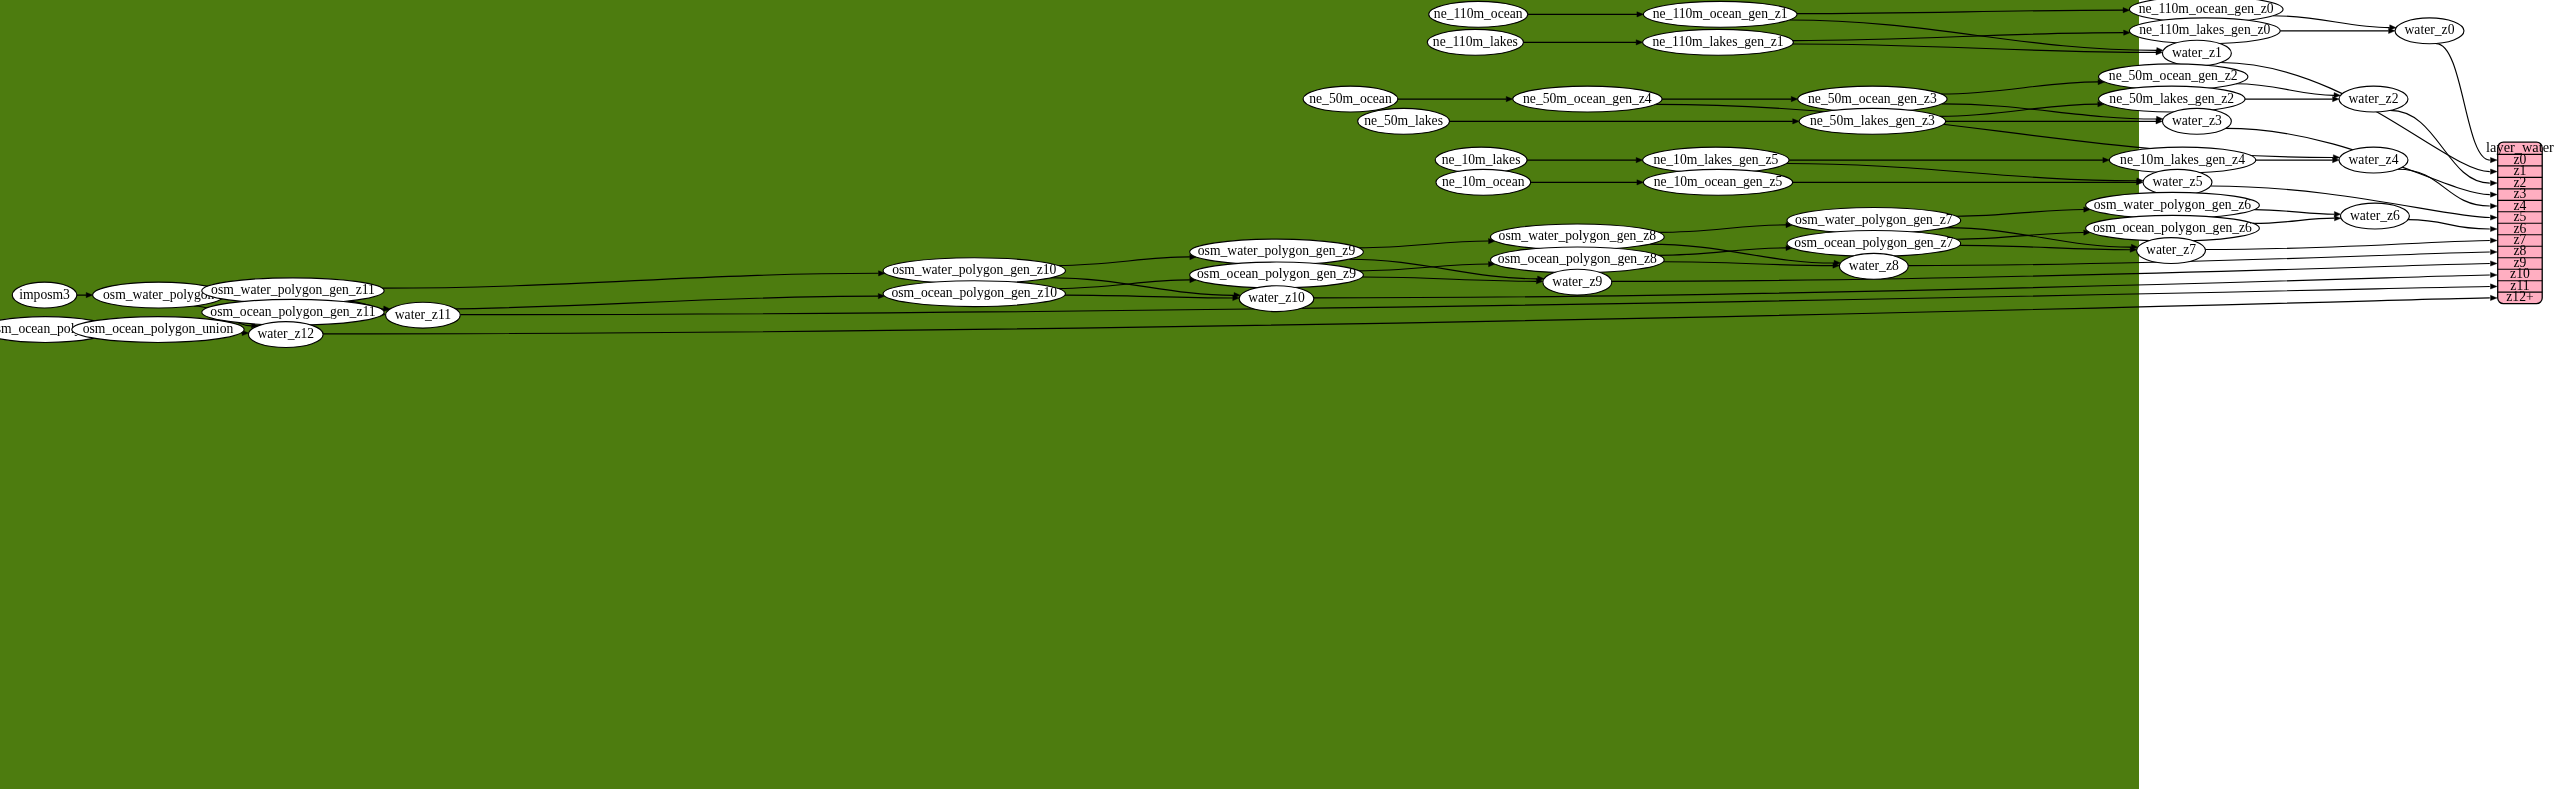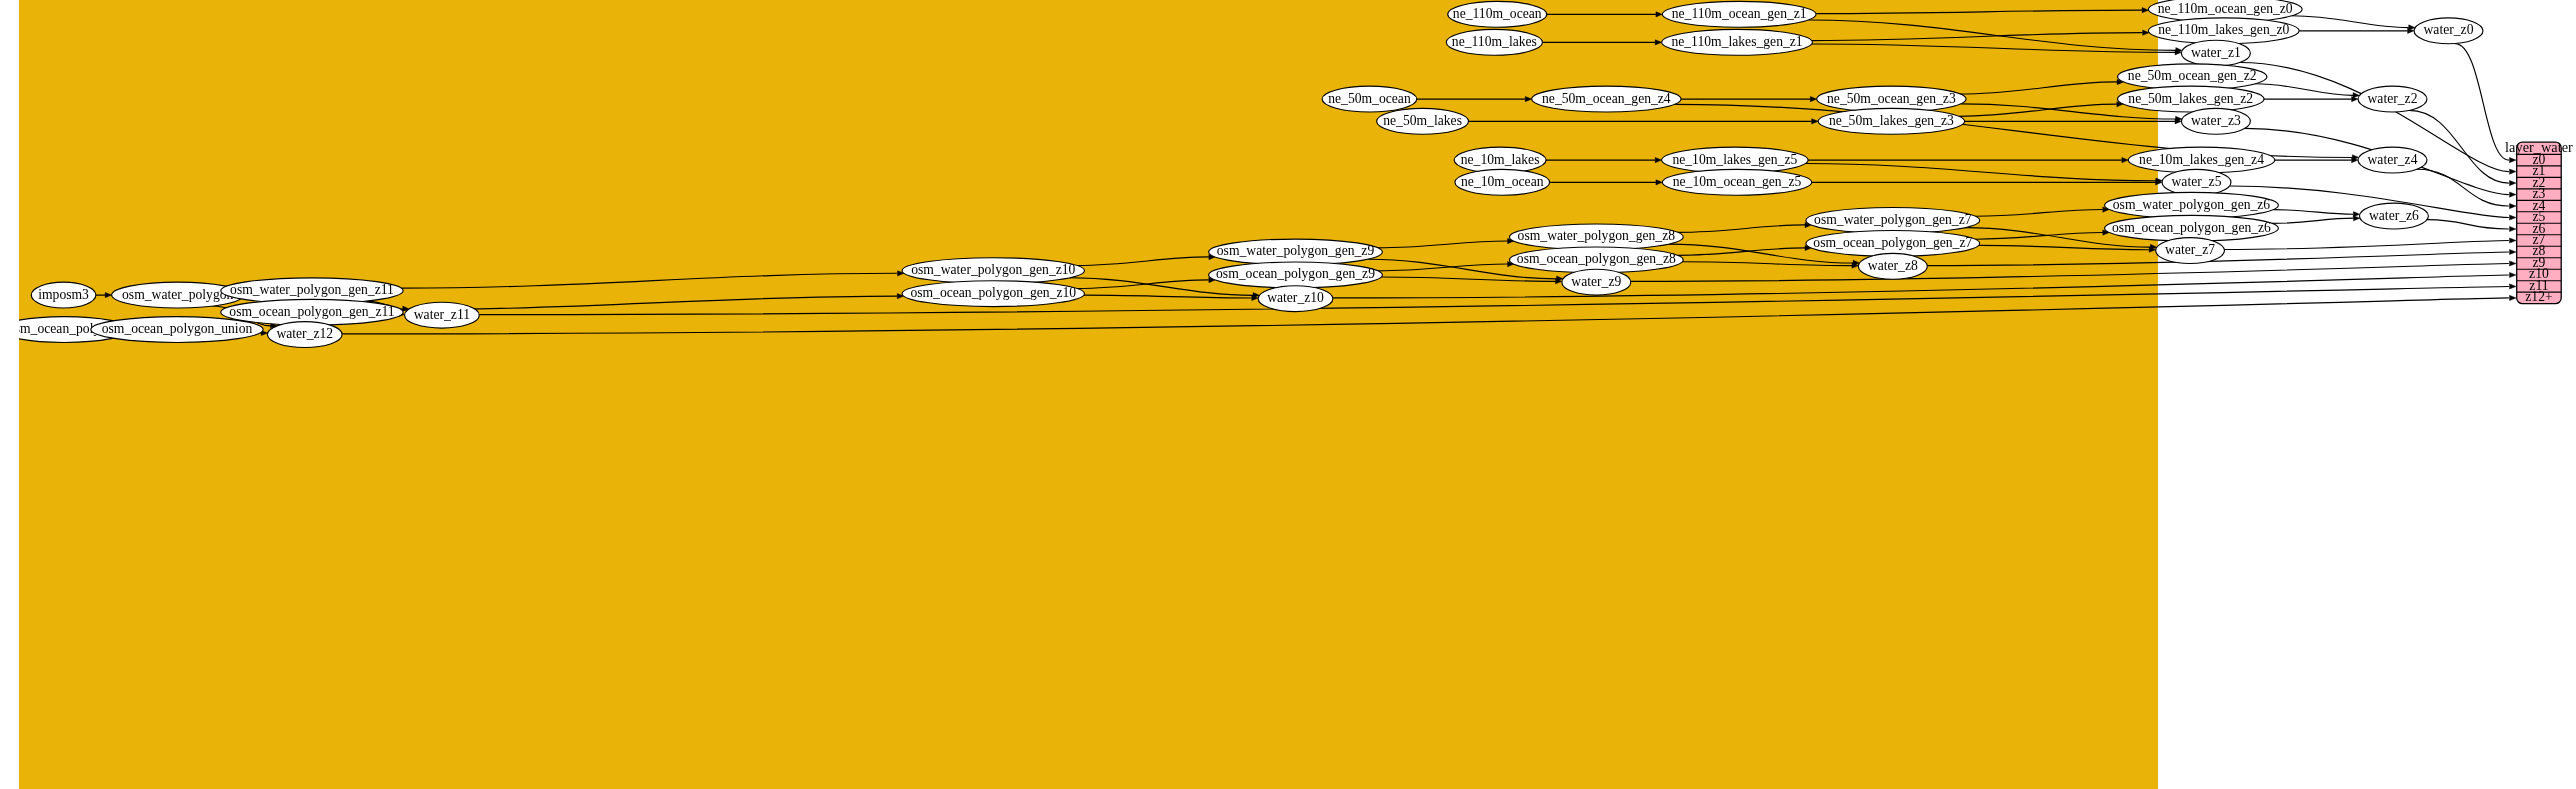"ne_110m_ocean" #canvas { background: #eab308 -> #4d7c0f; margin-left: 19px -> none }
